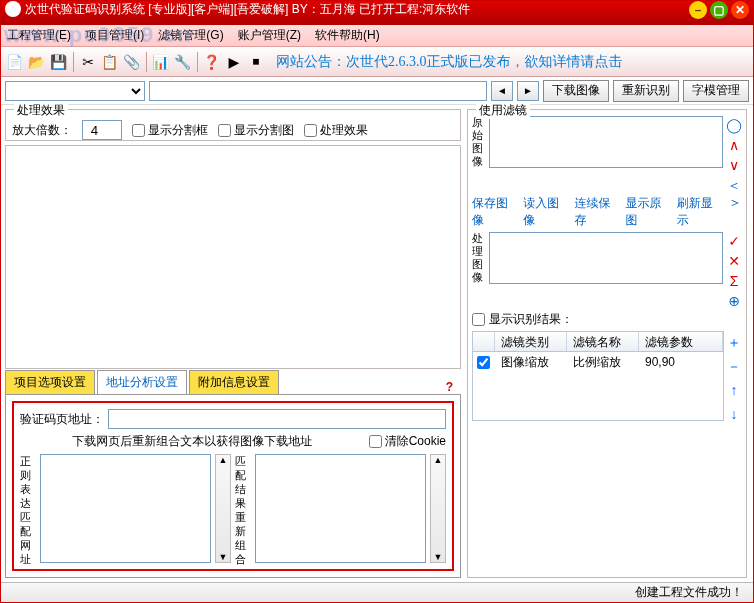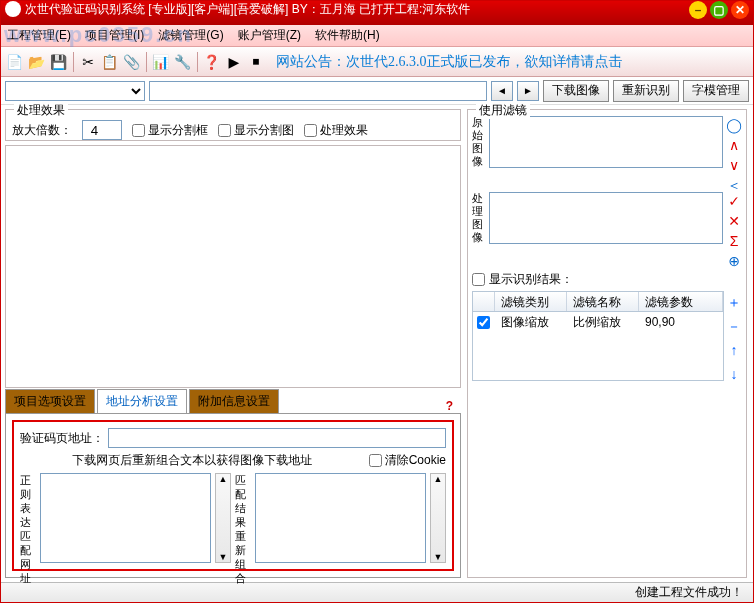"保存图像" div.link-row { html: none -> <div> <span>保存图像</span> <span>读入图像</span> <span>连续保存</span> <span>显示原图</span> <span>刷新显示</span> <span>＞</span> </div> }
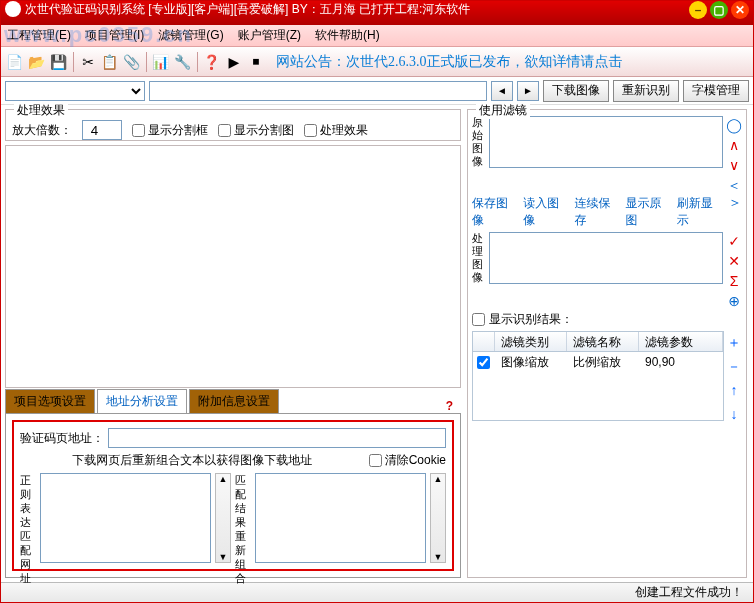"项目选项设置" .tab { background: #a16207 -> #fde047 }
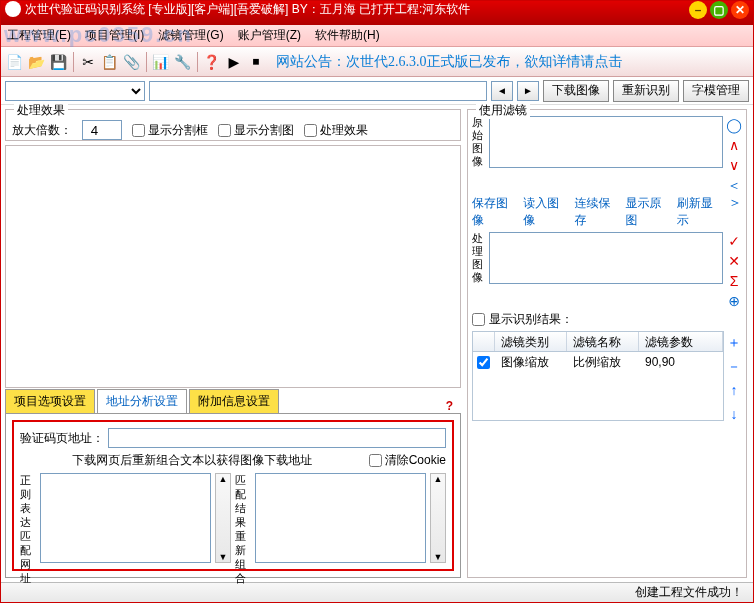"正则表达匹配网址" .regex-row { height: 90px -> 109px }
